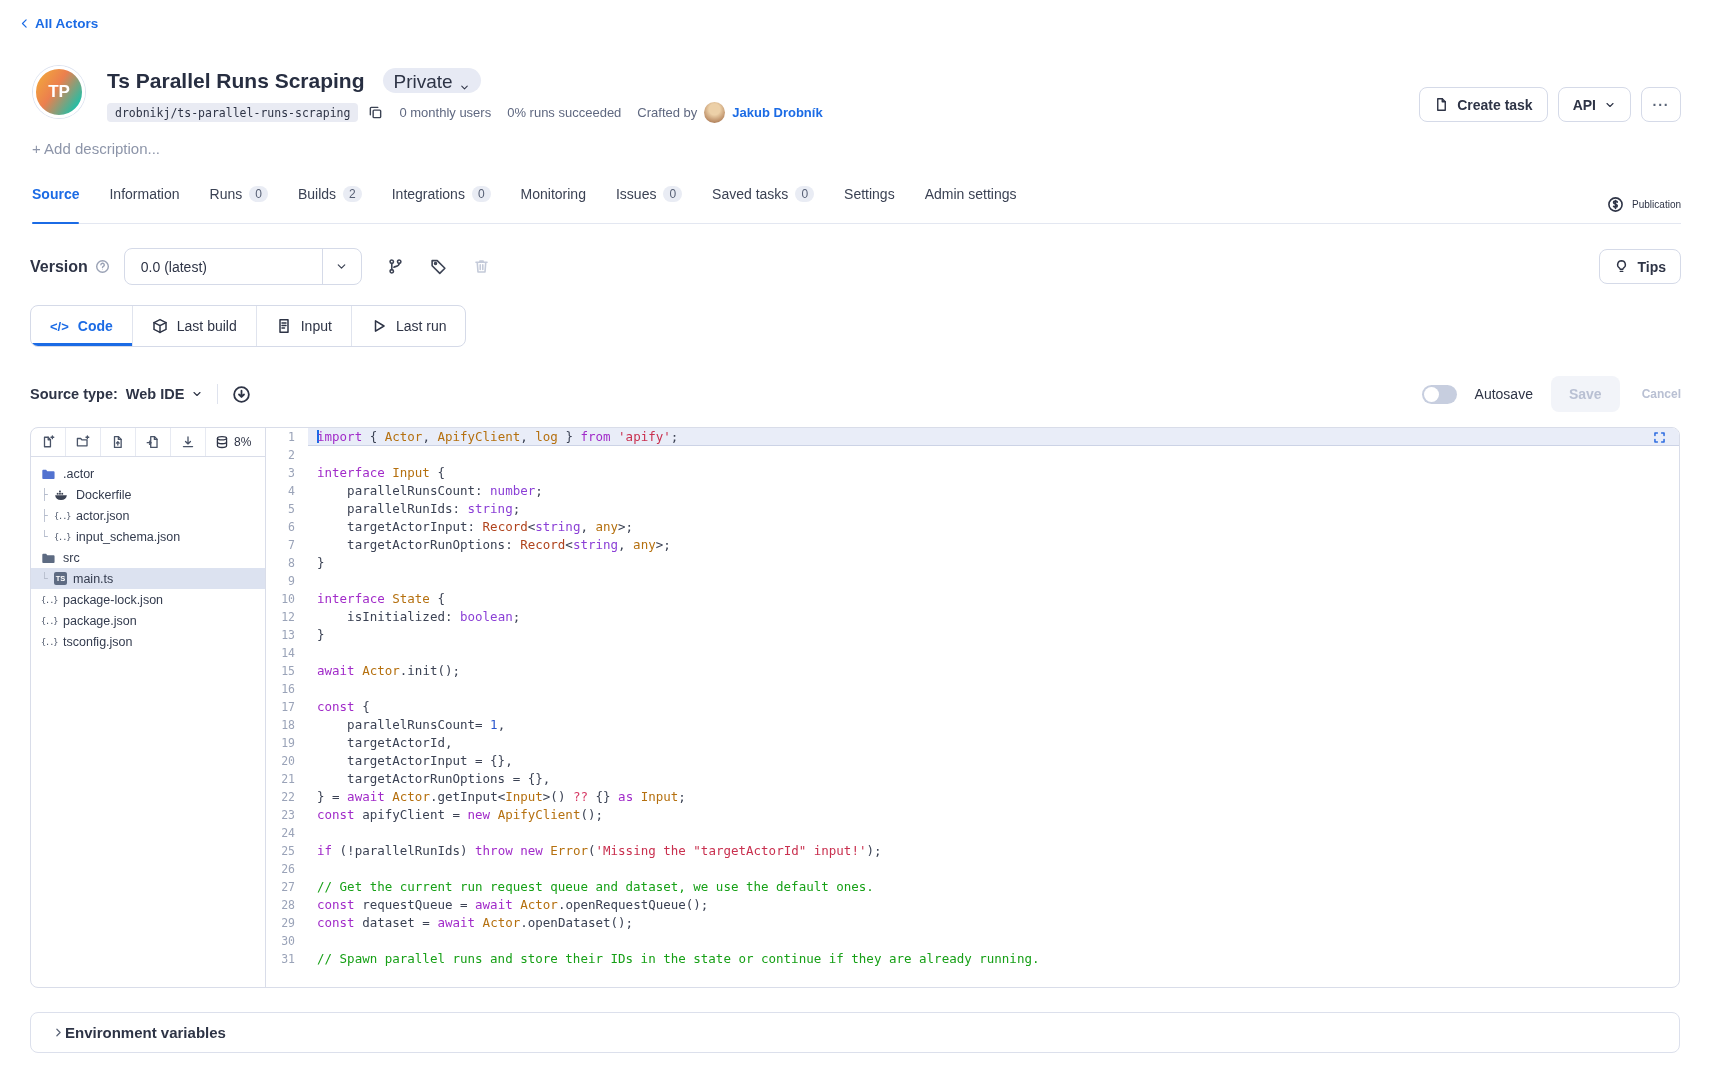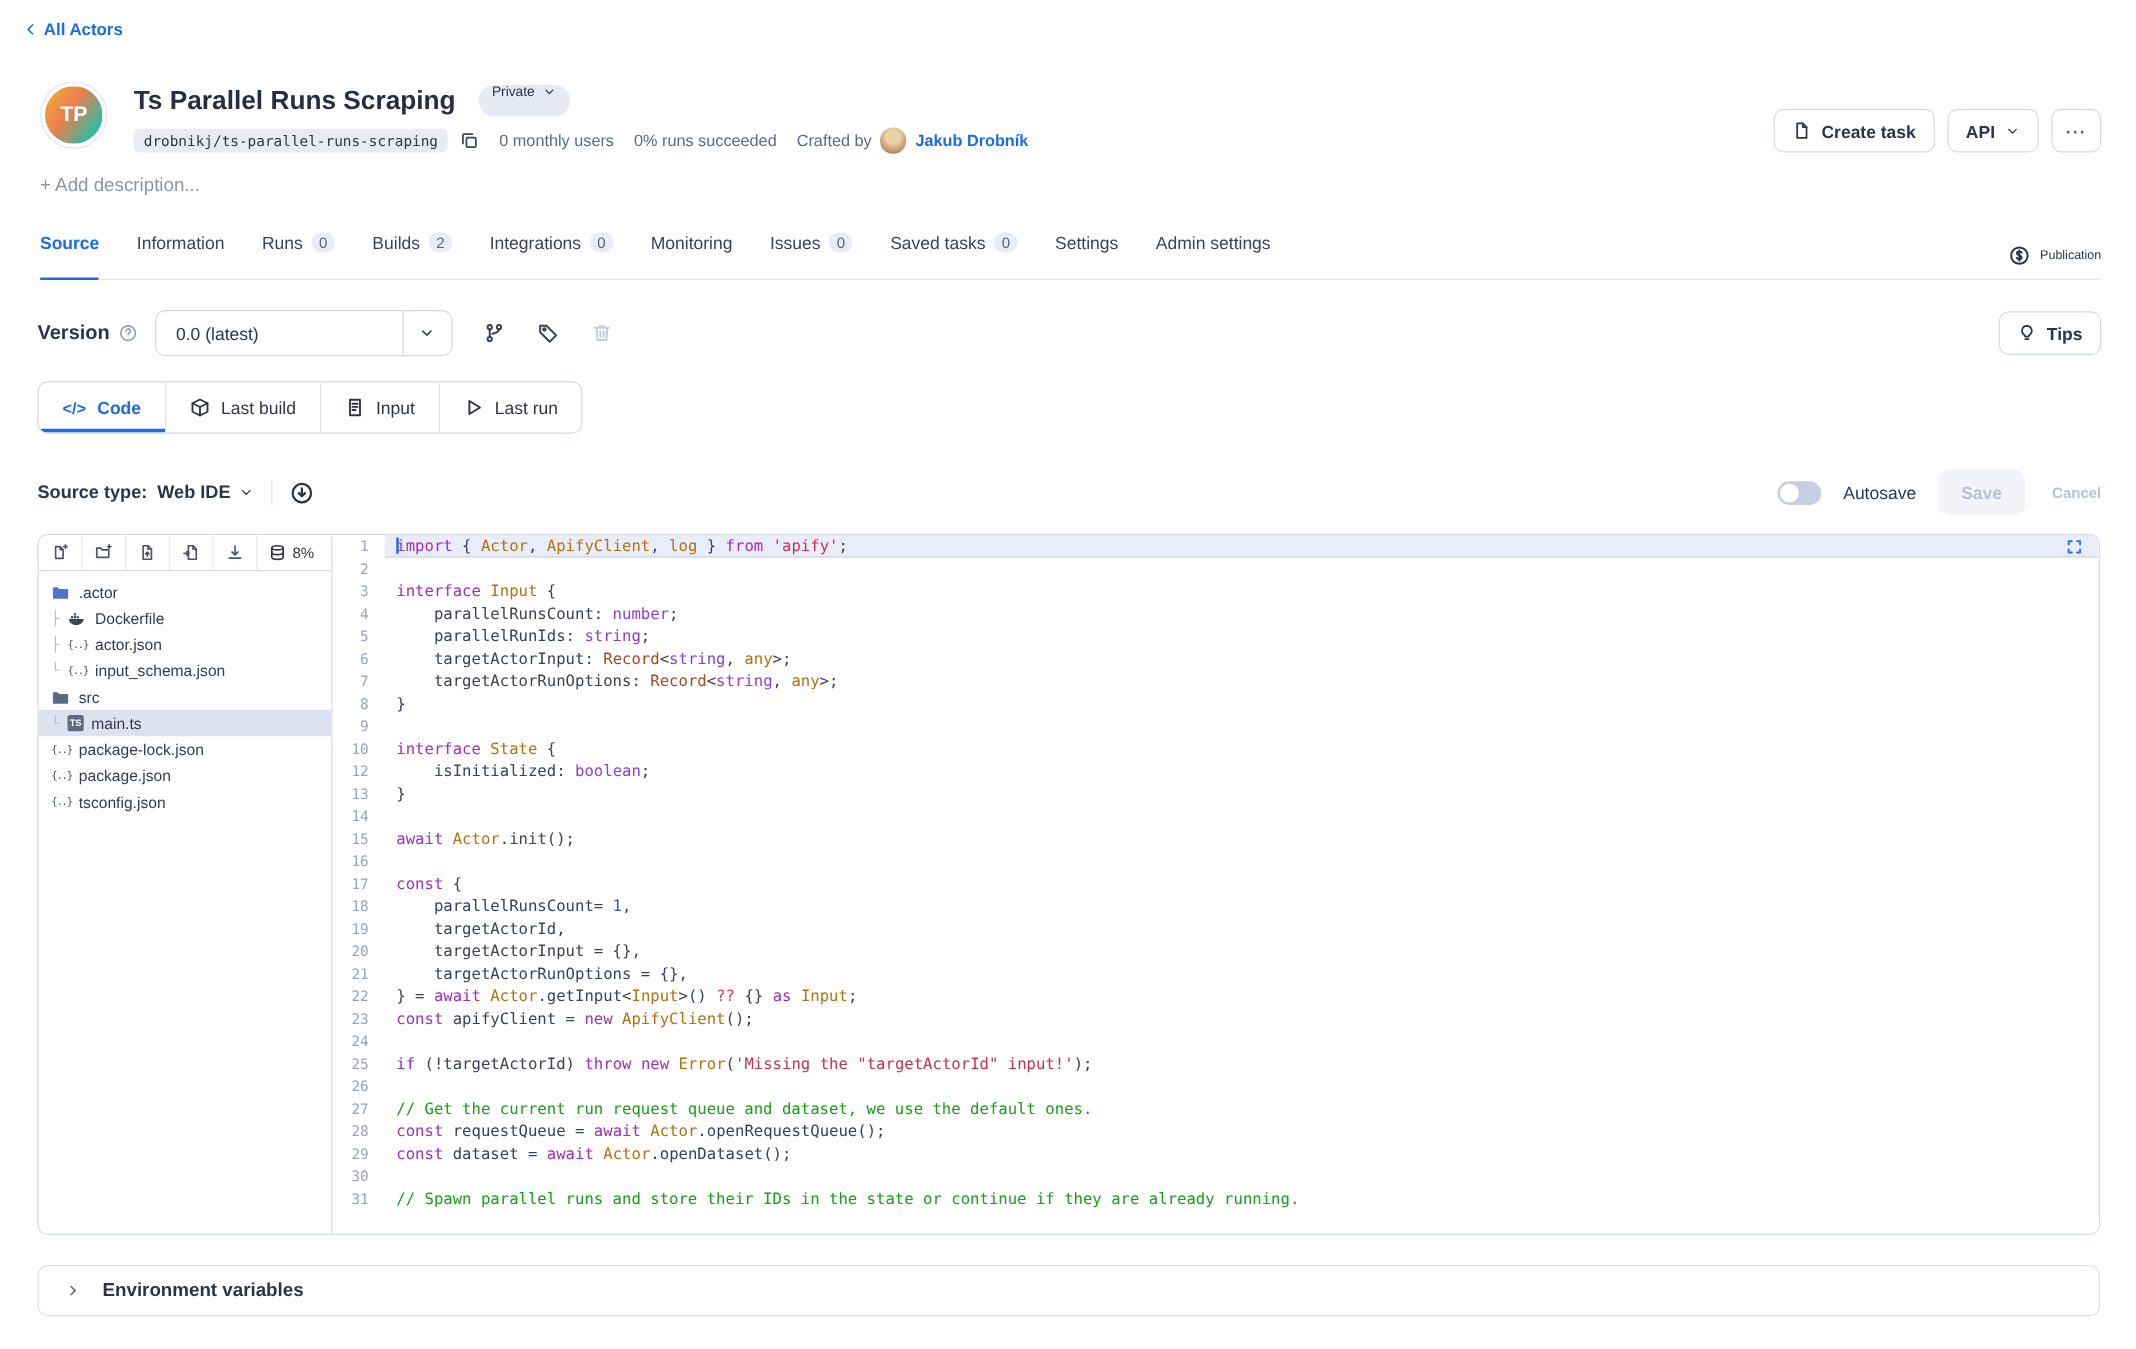"Private" .pill { align-items: flex-start -> flex-end; font-size: 11px -> 19px }
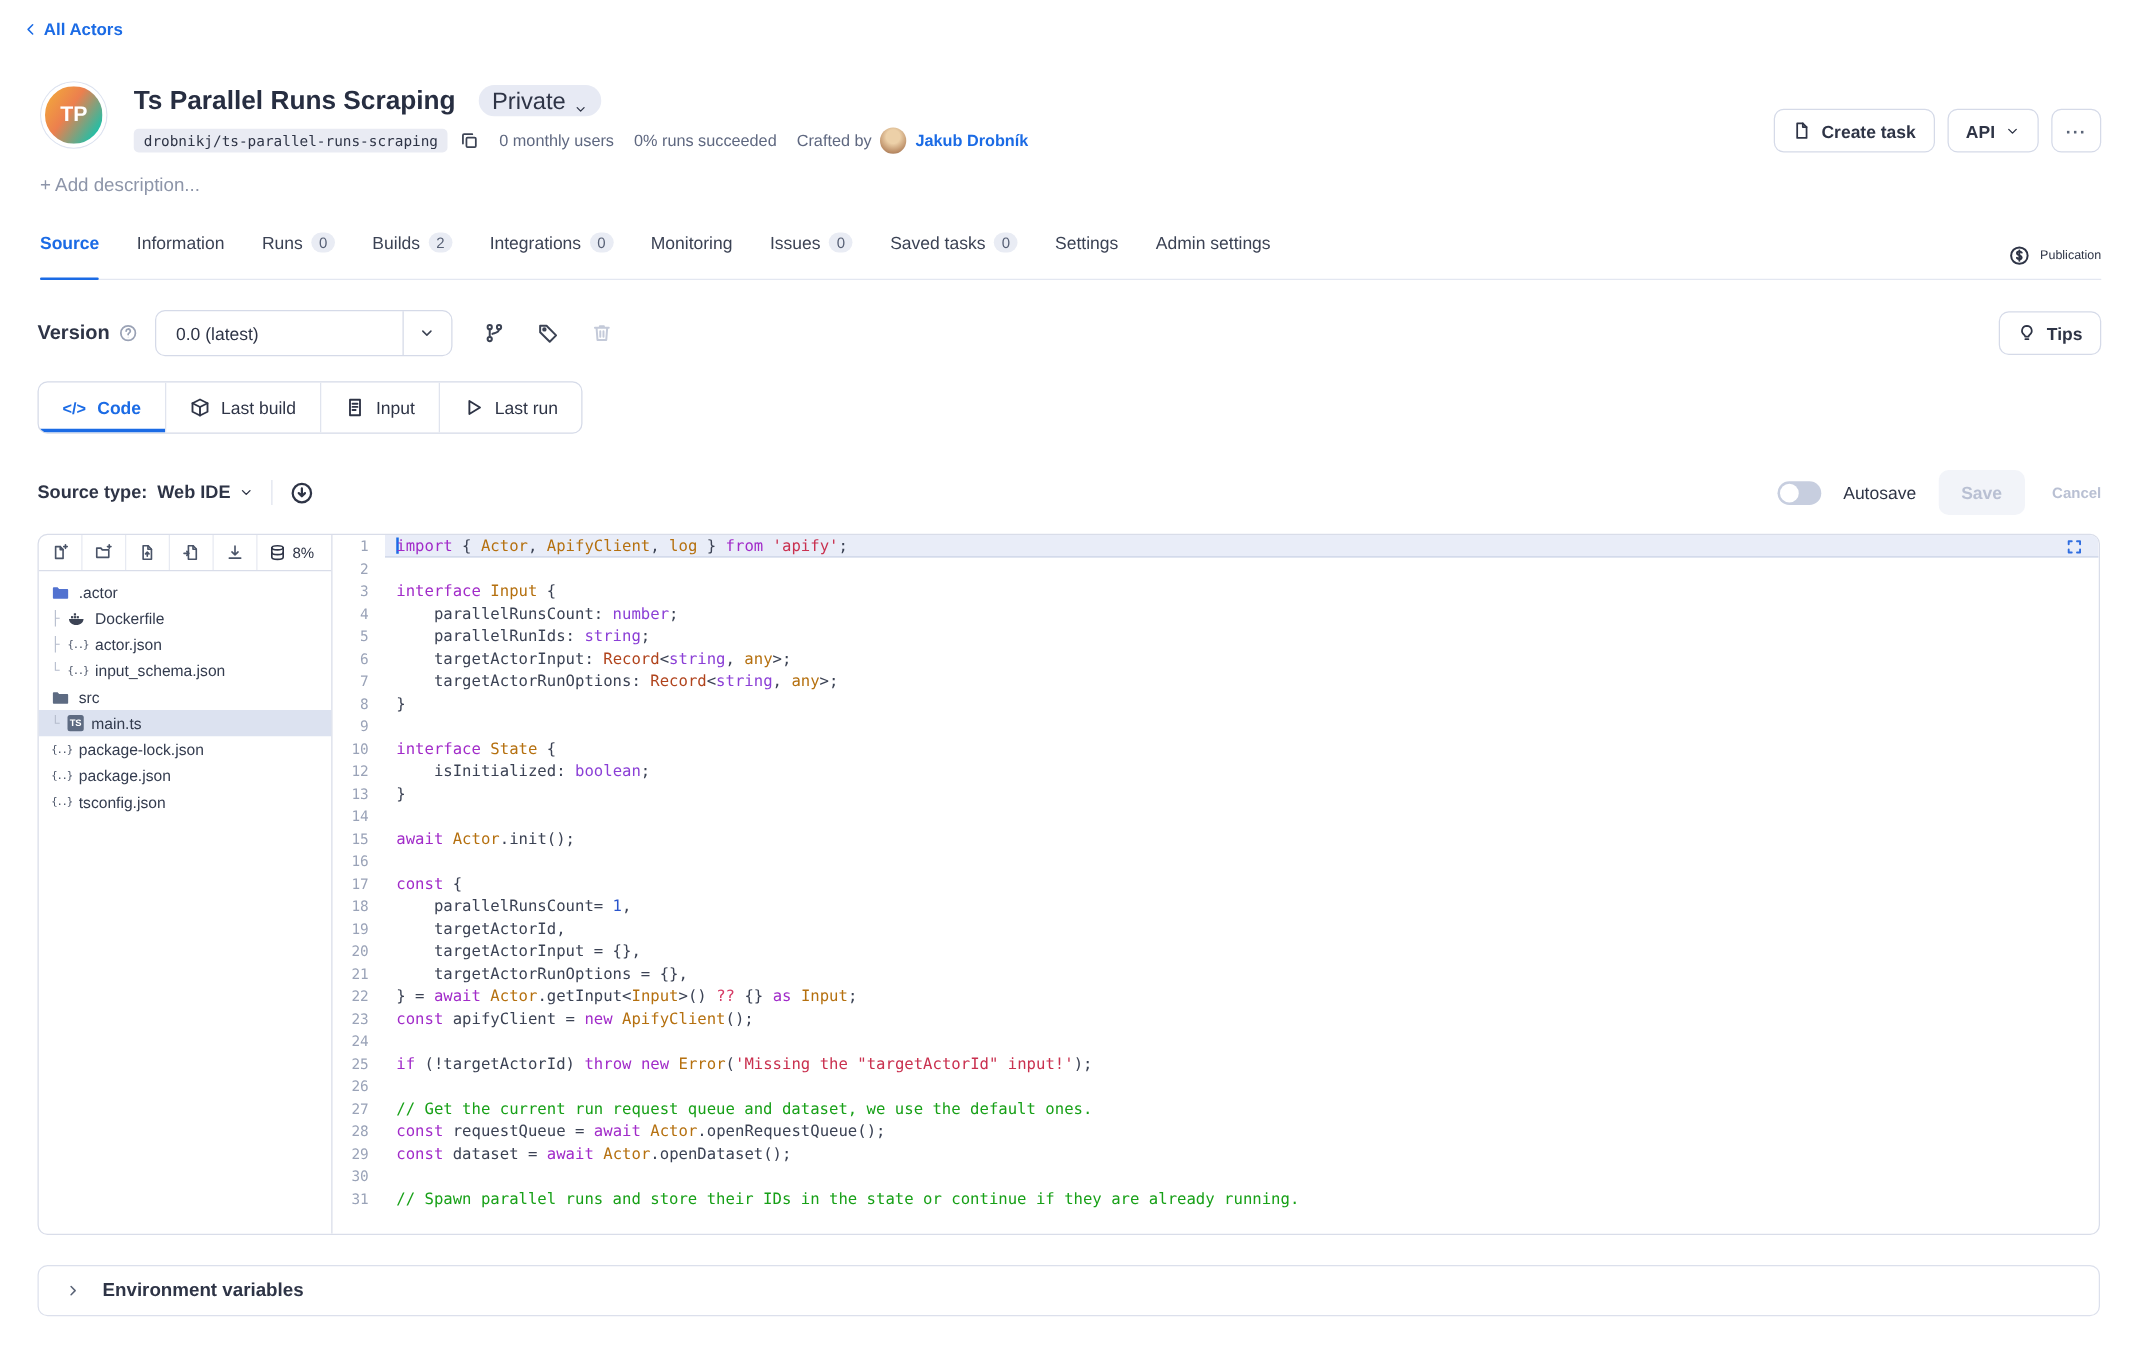"(!targetActorId)" span.tok-p { text: targetActorId -> parallelRunIds }
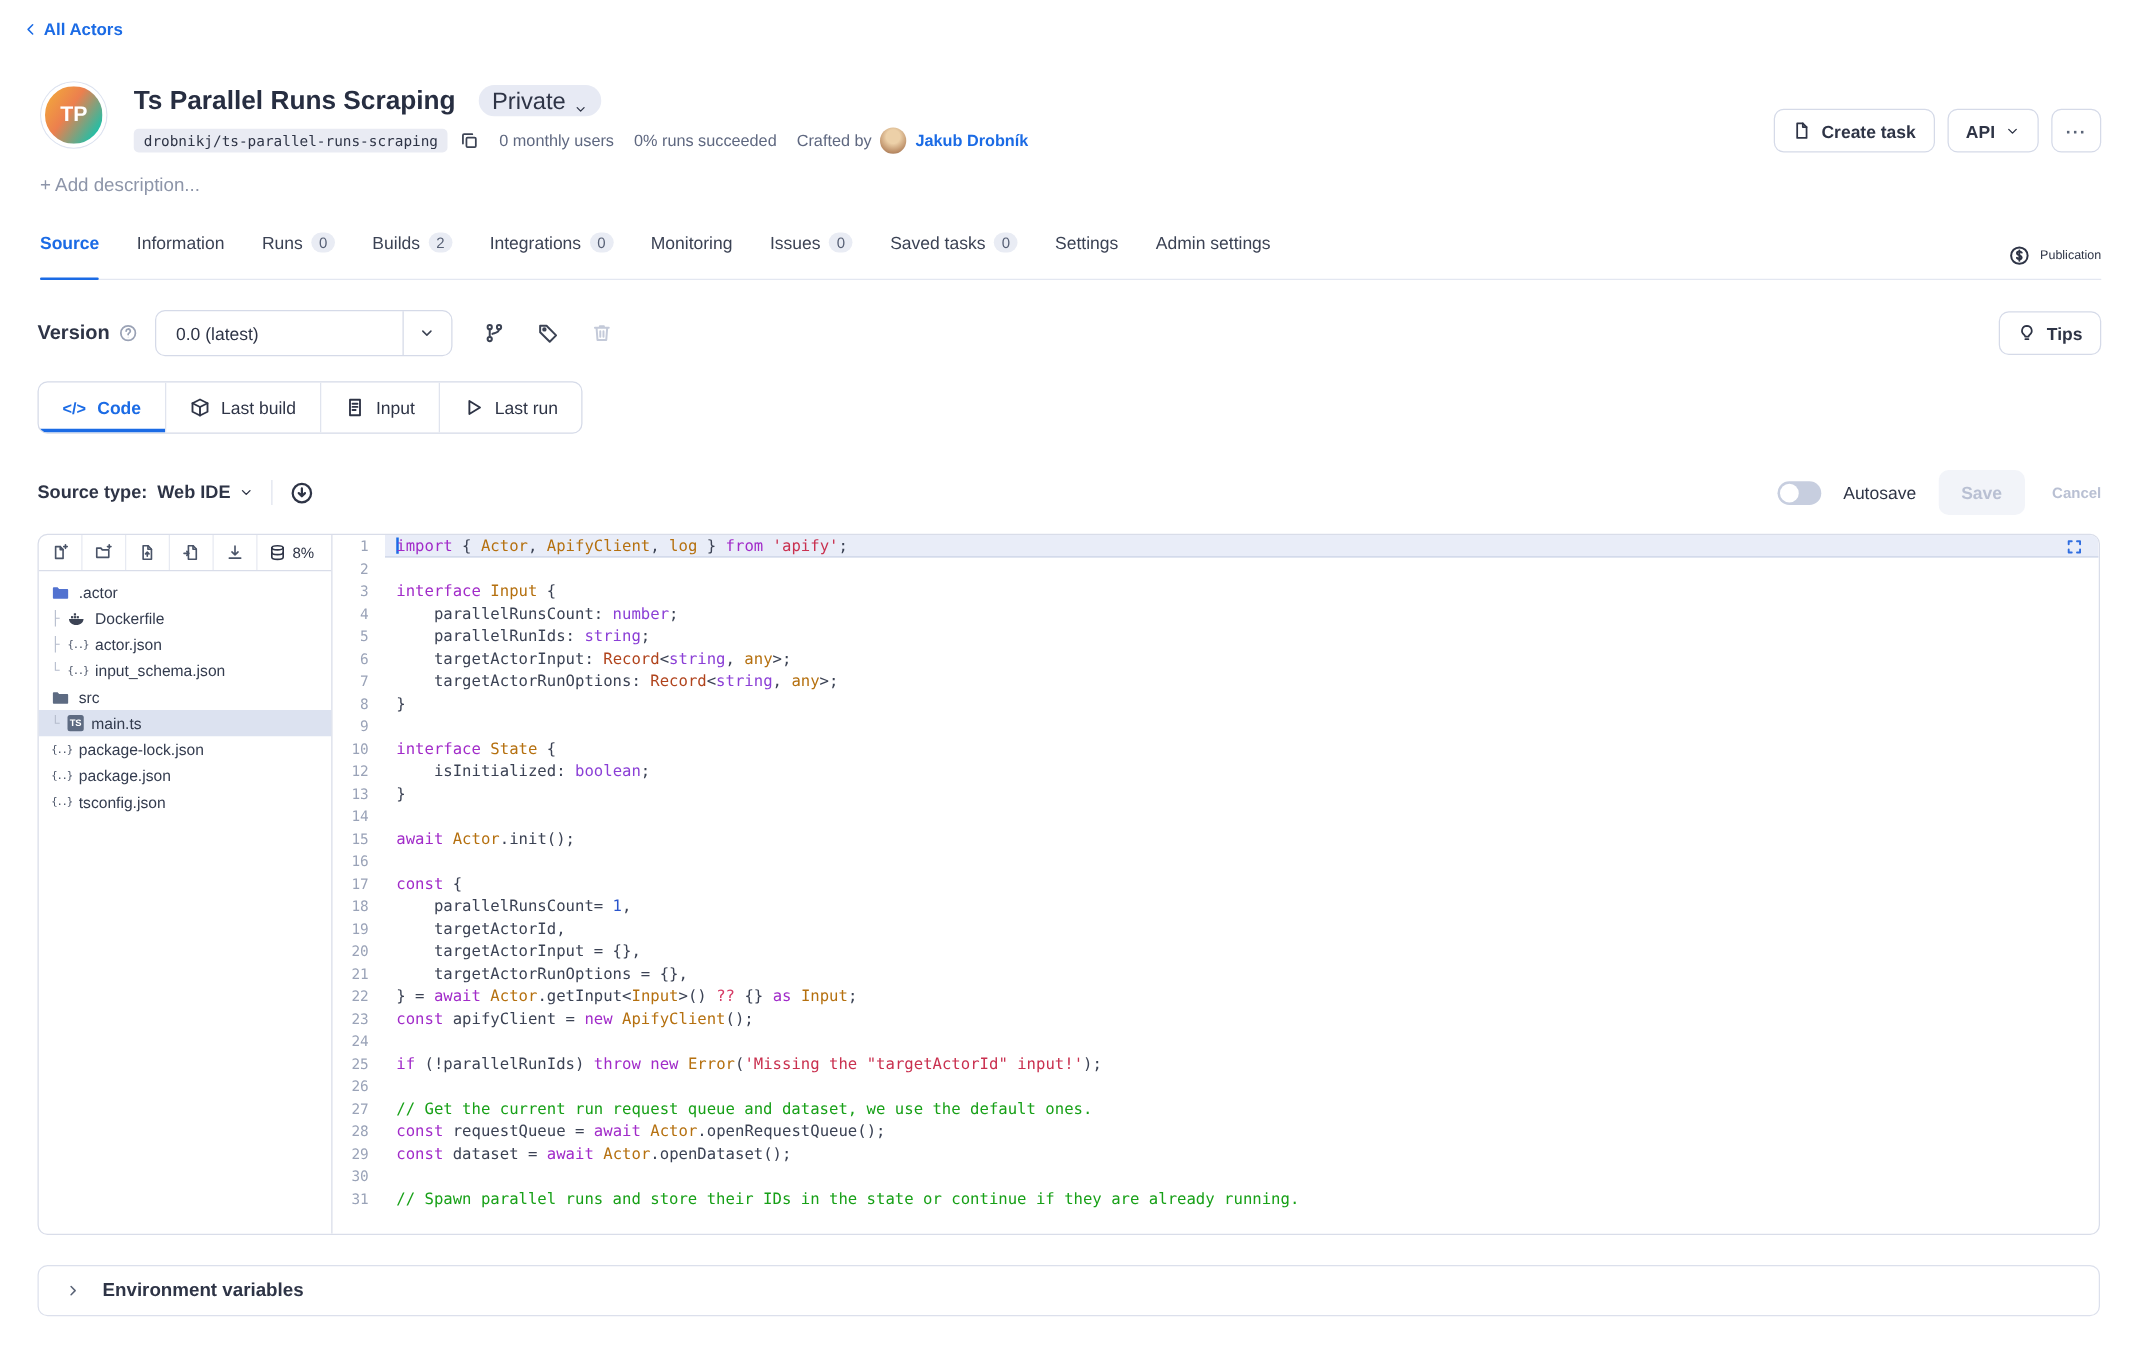"Environment variables" .env-card { gap: 17px -> none }
